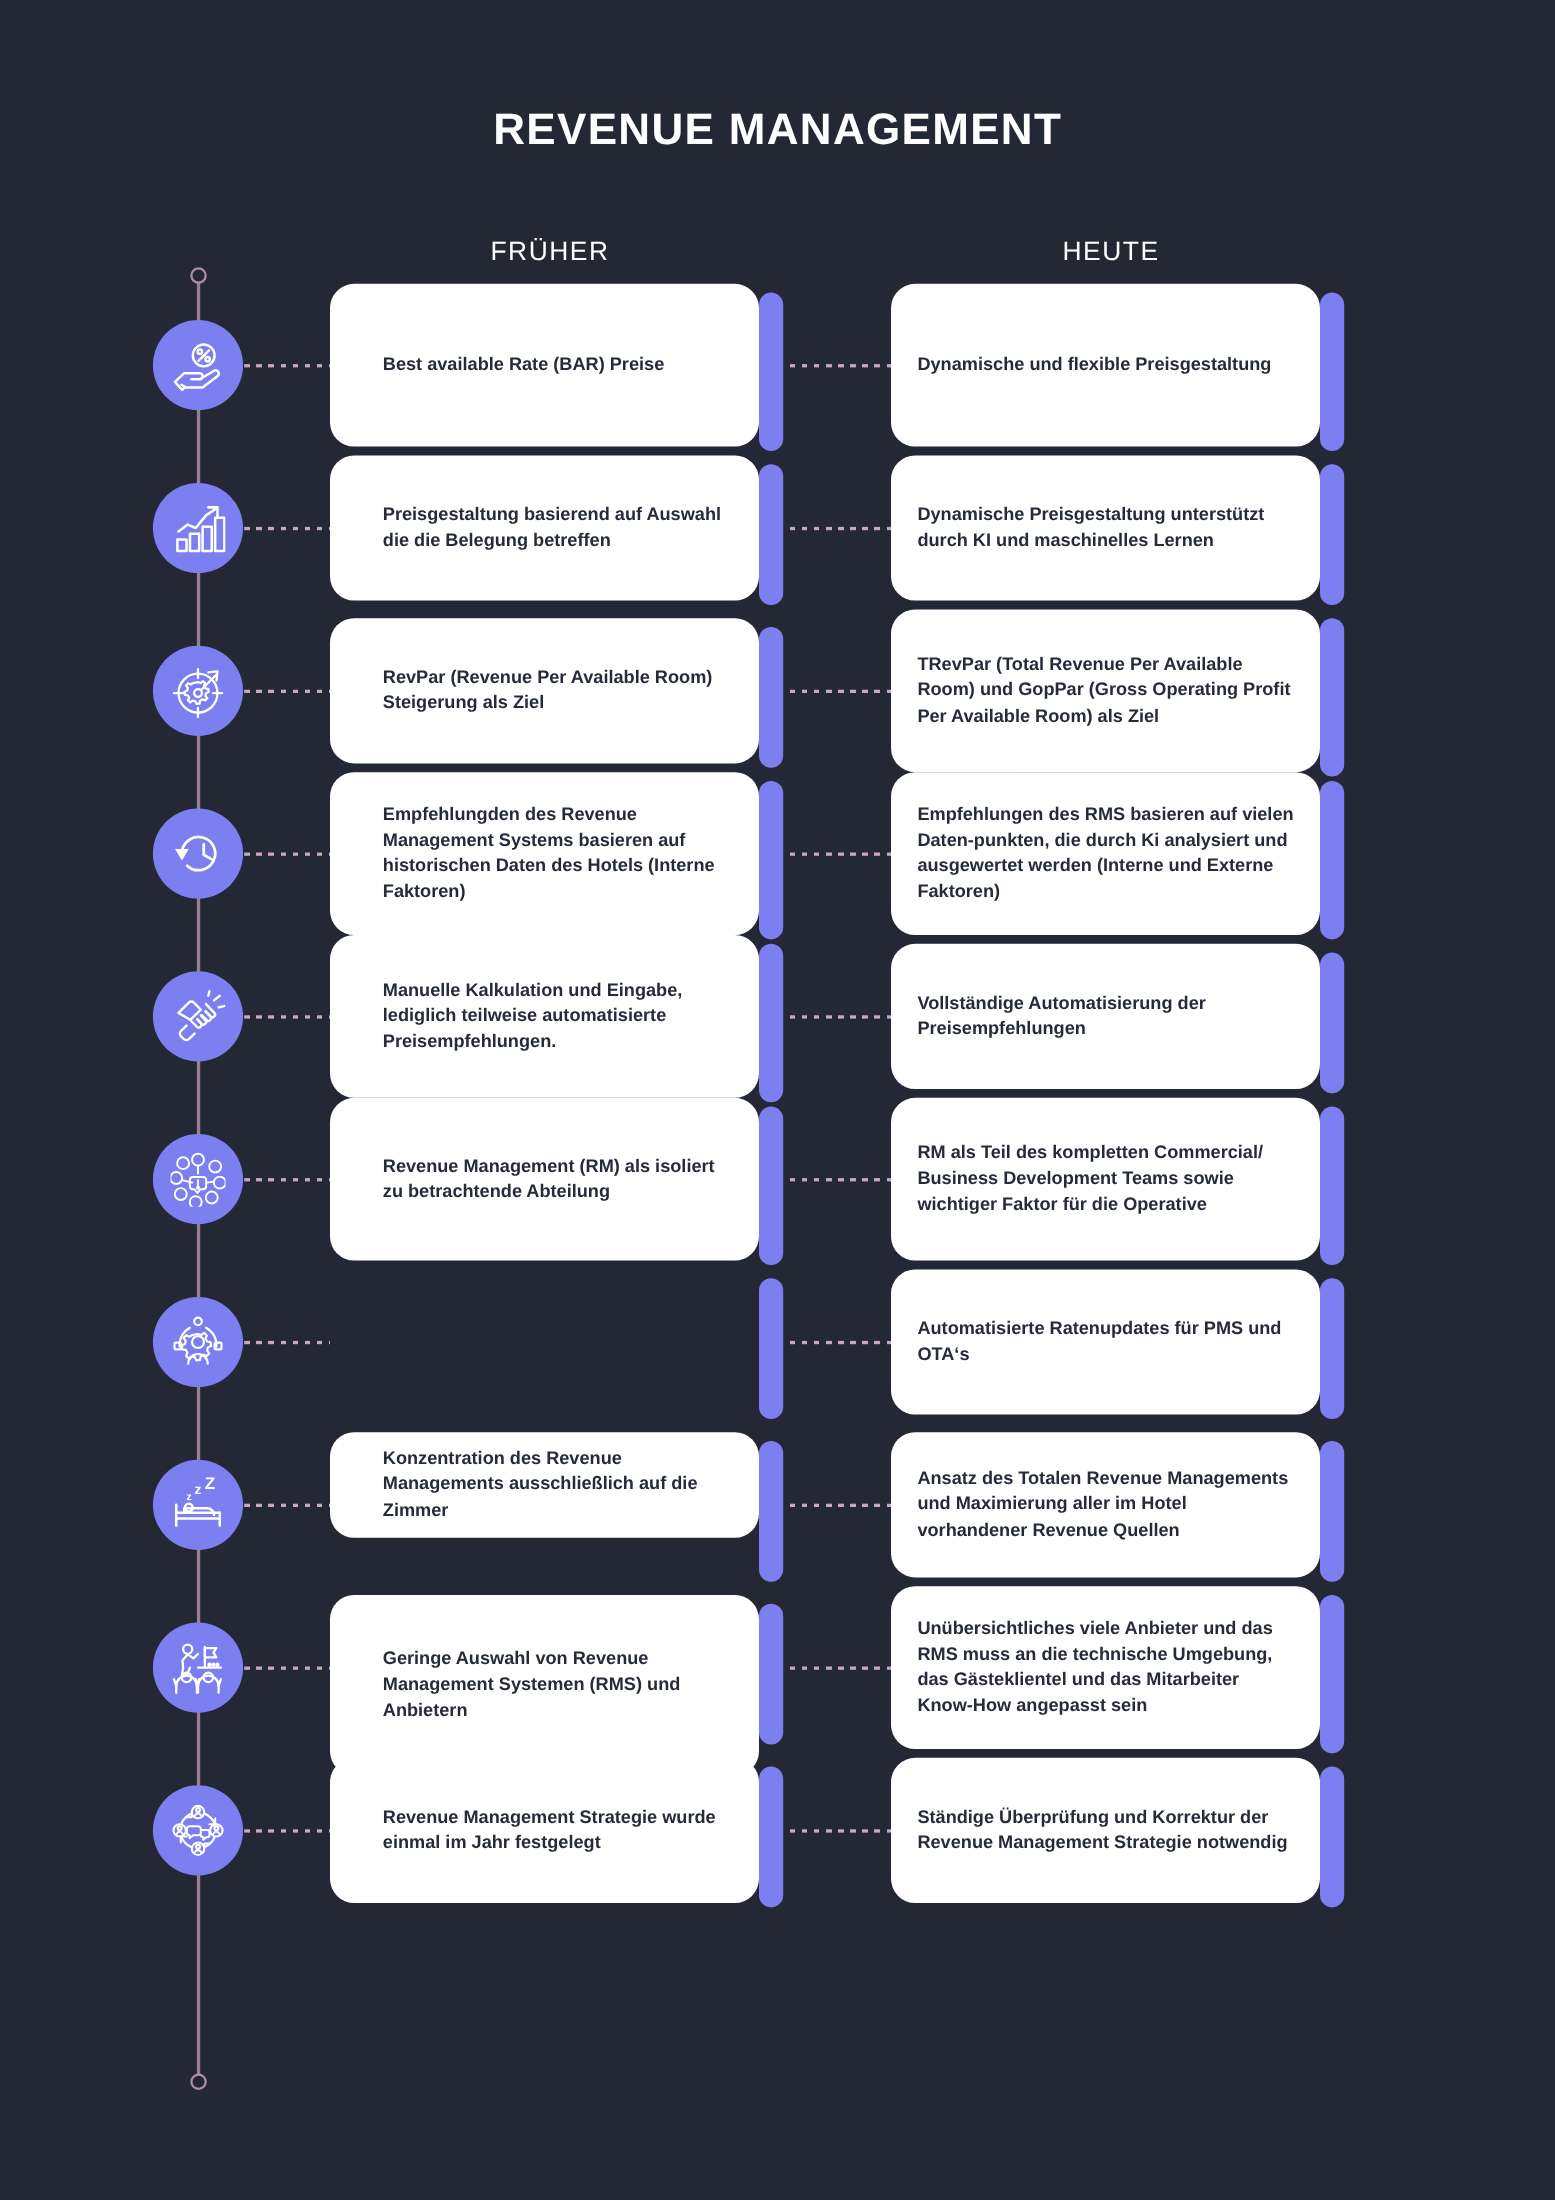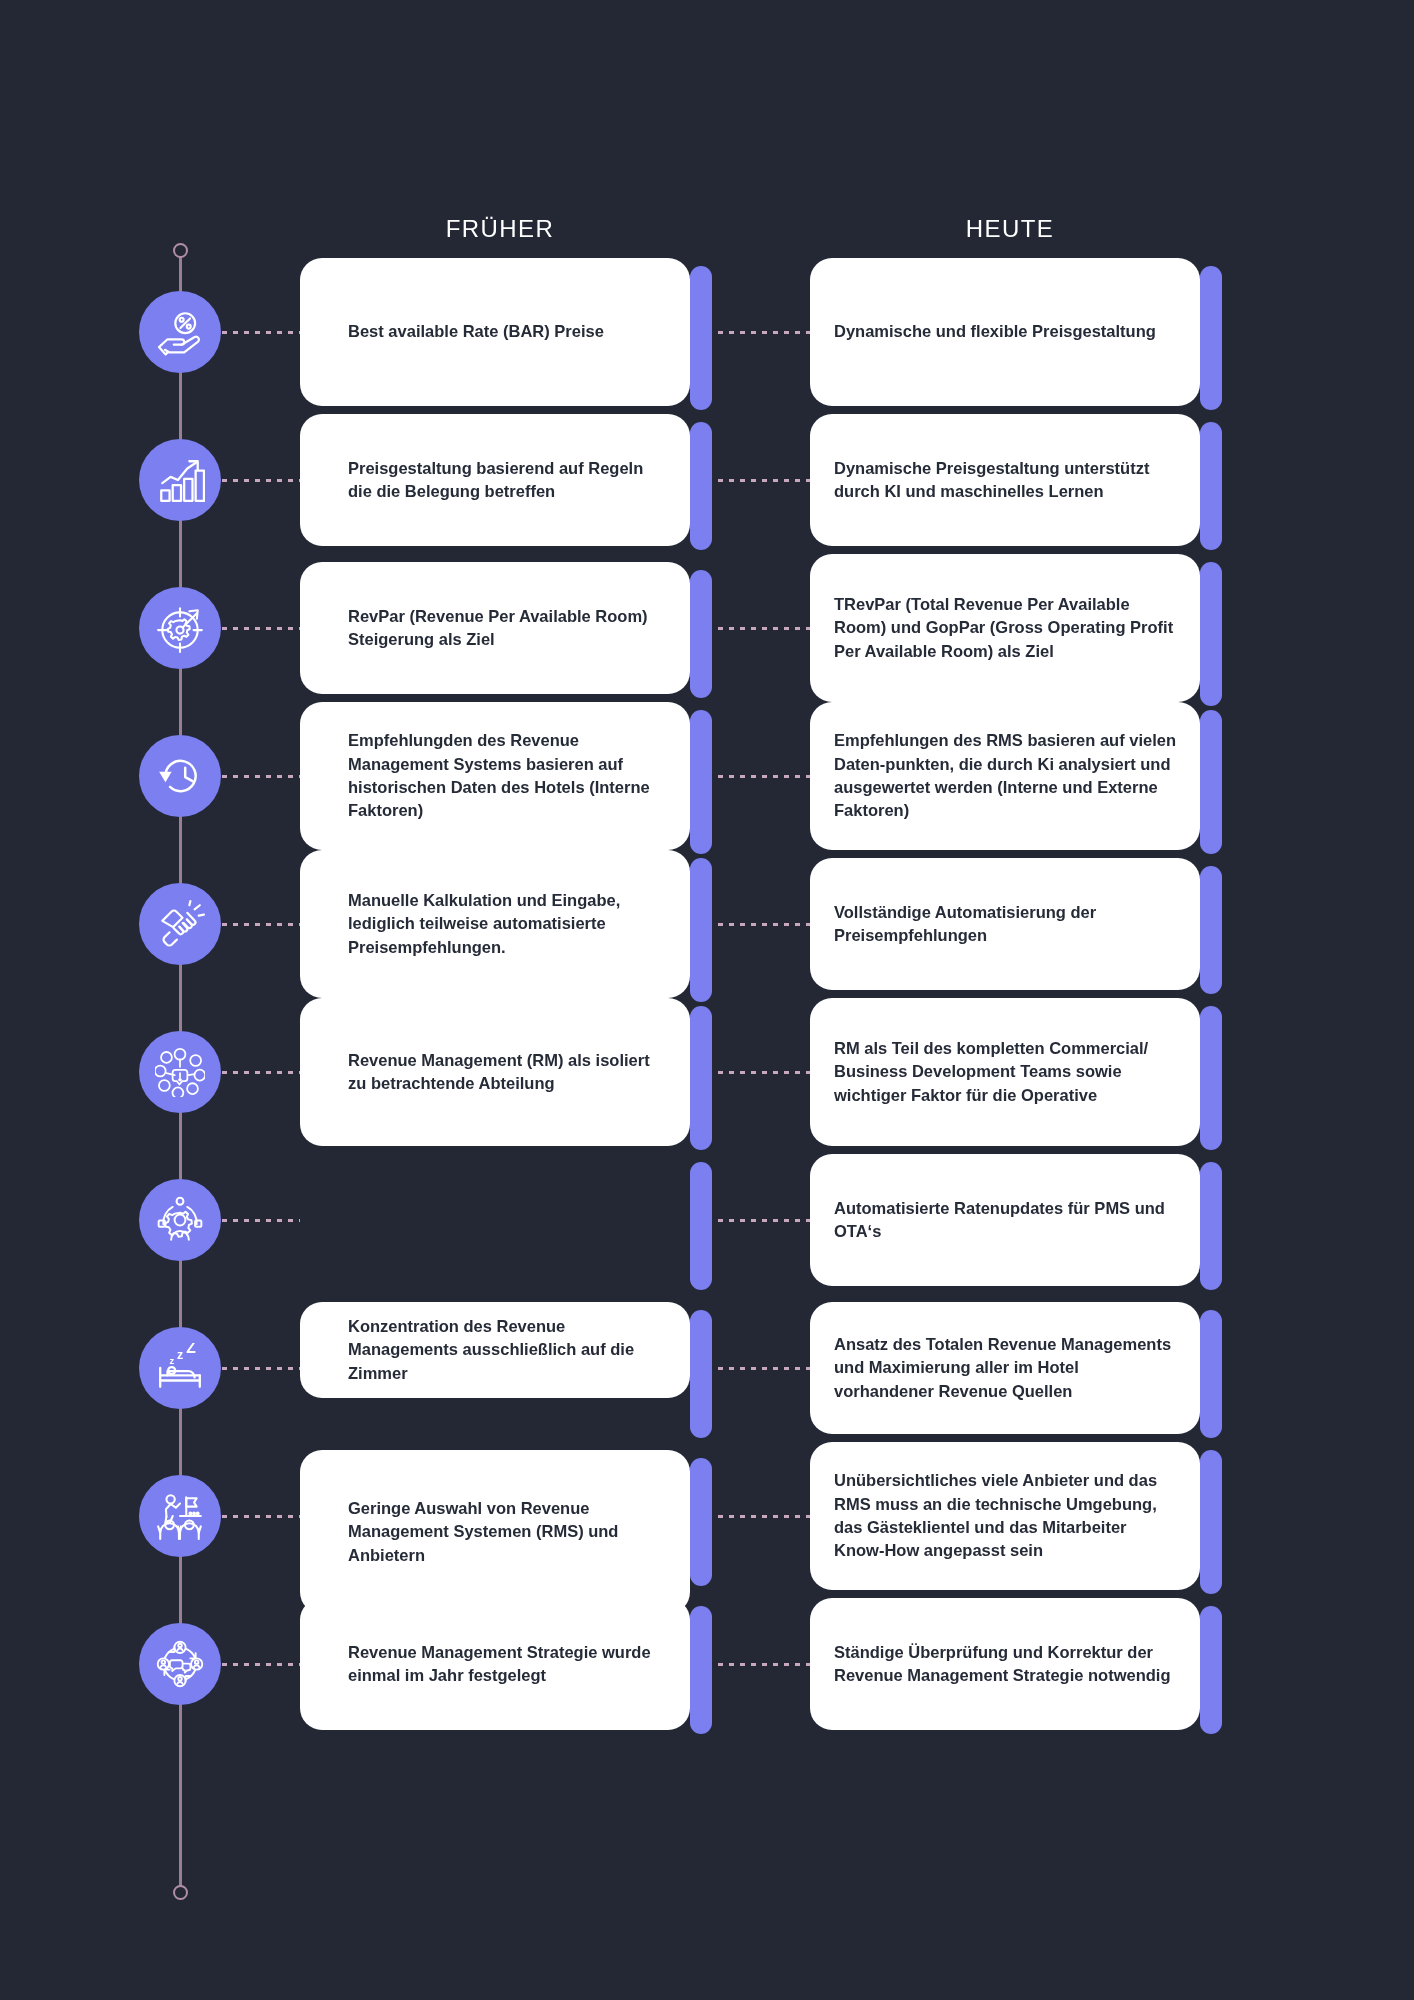"REVENUE MANAGEMENT" div.title { html: none -> <div>REVENUE MANAGEMENT</div> }
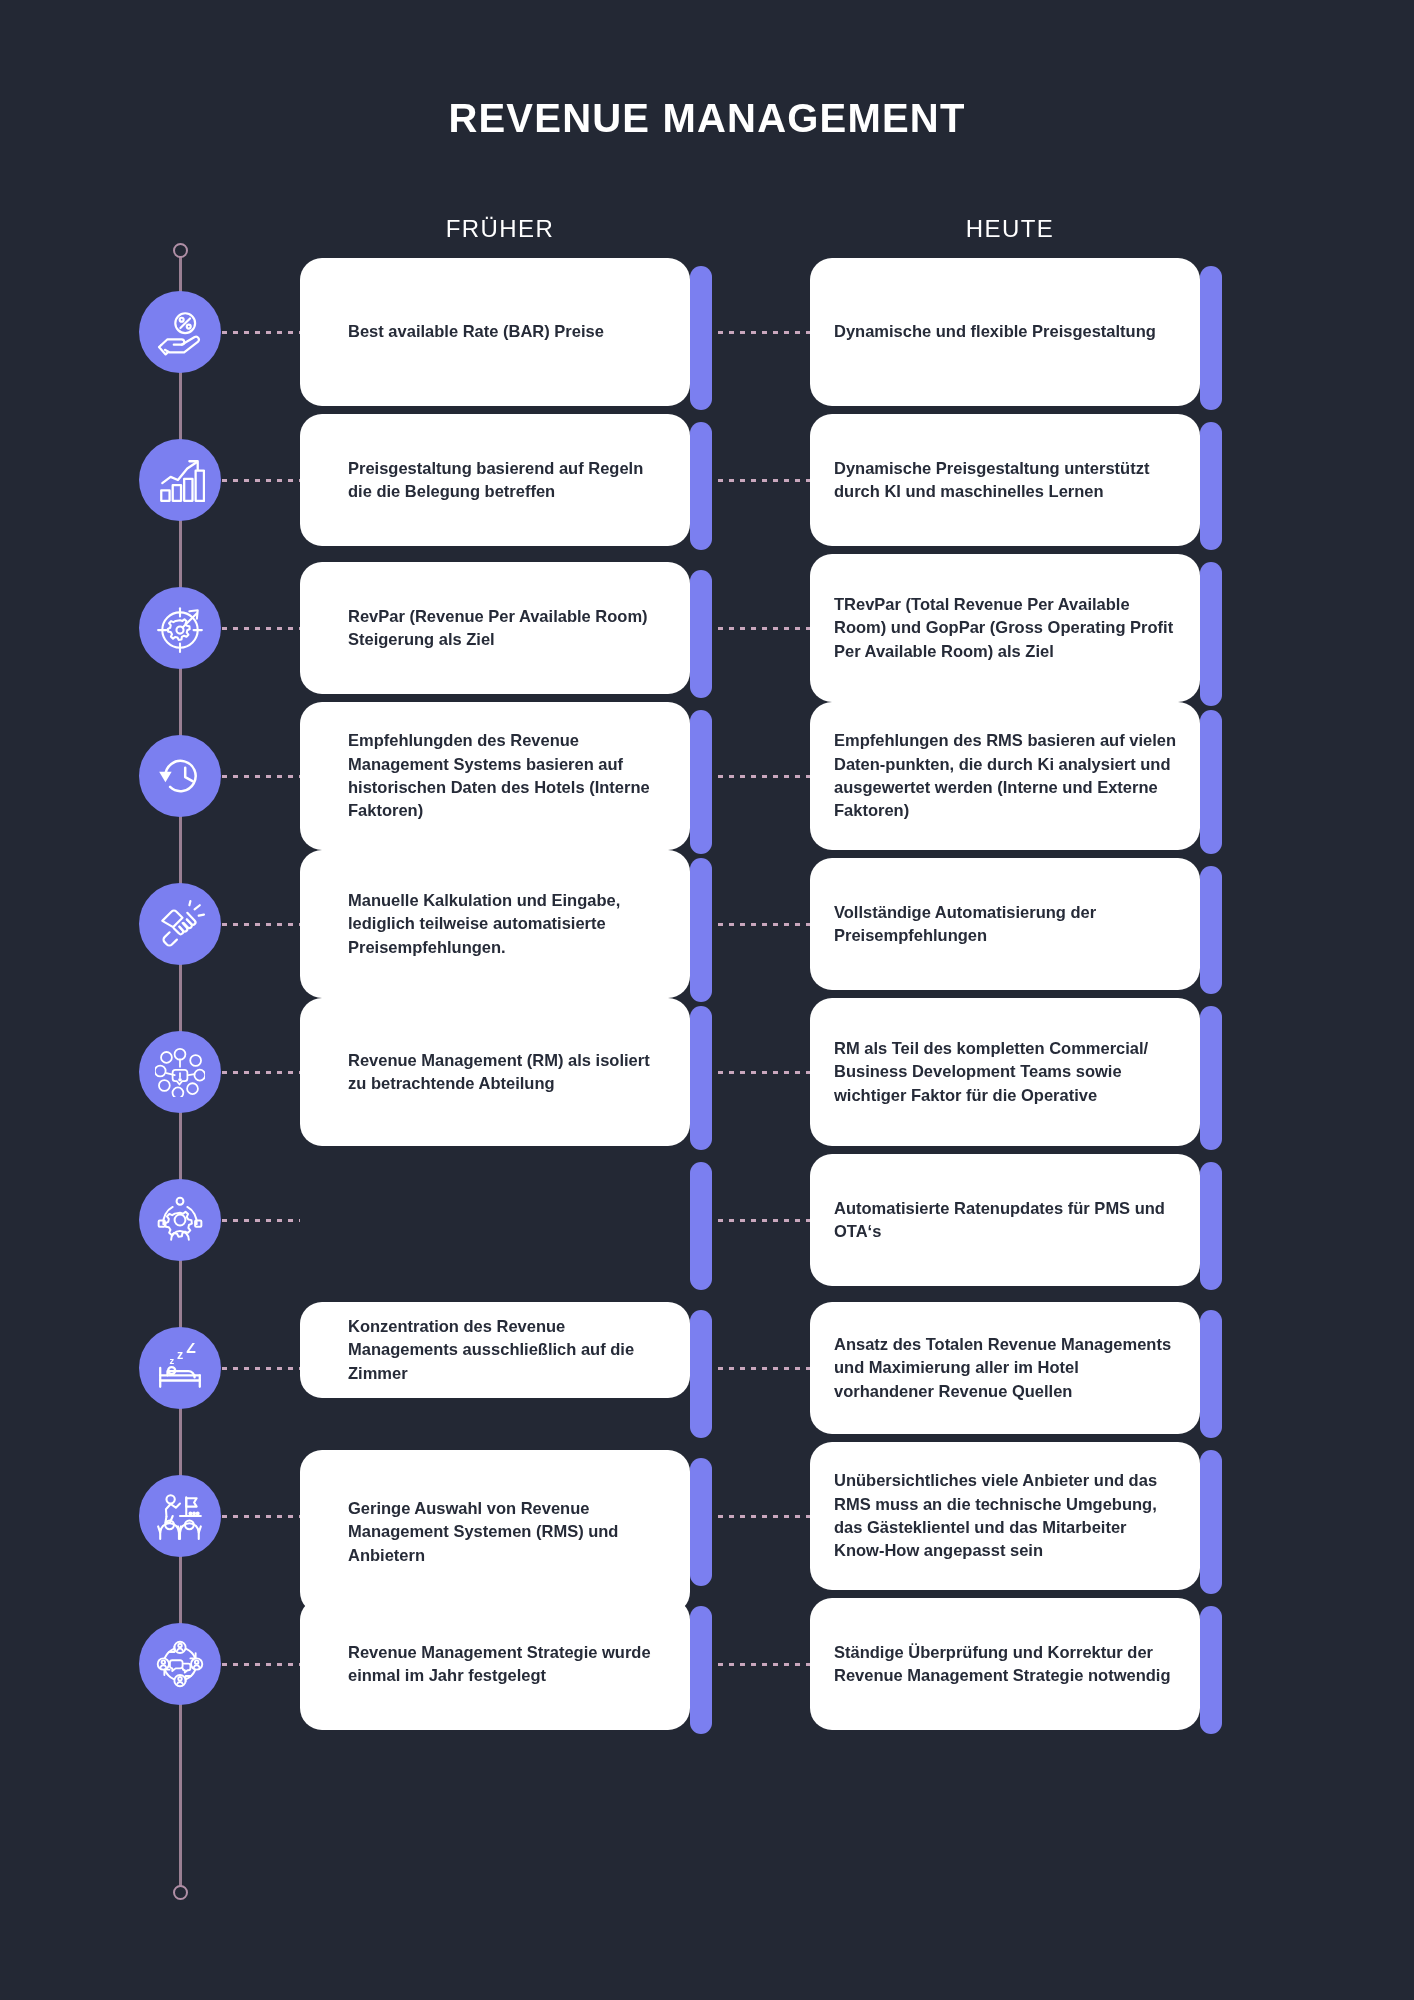"Preisgestaltung basierend auf Regeln die" div.card-text { text: Regeln -> Auswahl }
